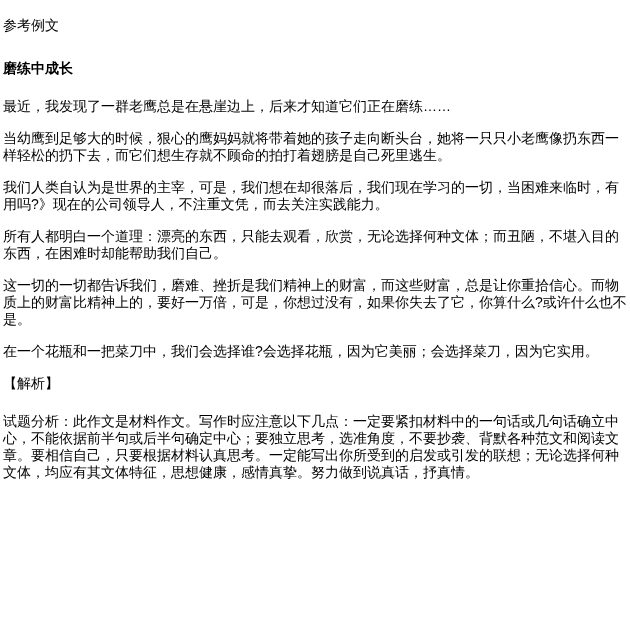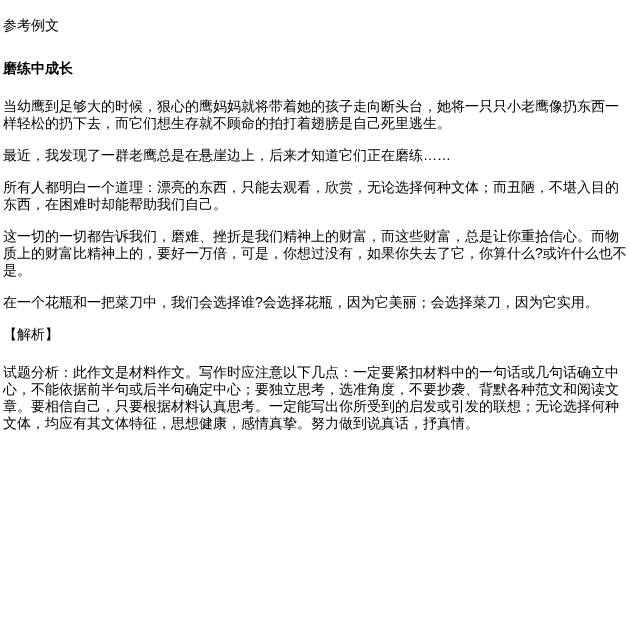"当幼鹰到足够大的时候，狠心的鹰妈妈就将带着她的孩子走向断头台，她将一只只小老鹰像" p { order: before "最近，我发现了一群老鹰总是在悬崖边上，后来才知道它们正在磨练……" -> after "最近，我发现了一群老鹰总是在悬崖边上，后来才知道它们正在磨练……" }
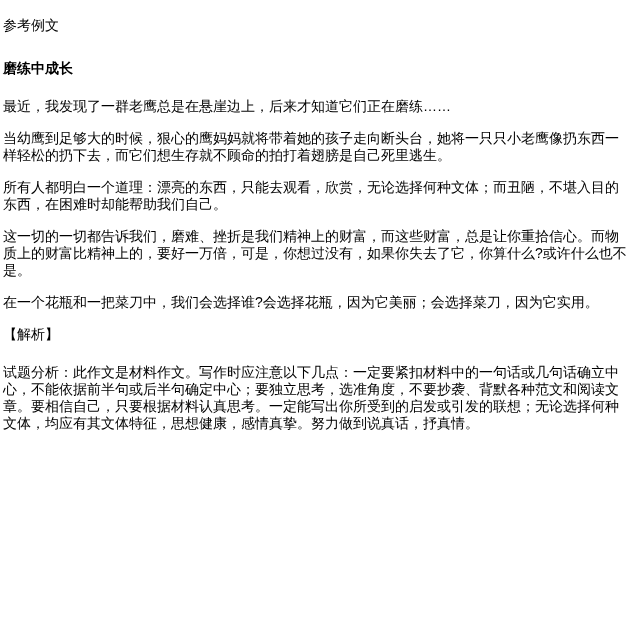"我们人类自认为是世界的主宰，可是，我们想在却很落后，我们现在学习的一切，当困难来" p { html: none -> <p>我们人类自认为是世界的主宰，可是，我们想在却很落后，我们现在学习的一切，当困难来临时，有用吗?》现在的公司领导人，不注重文凭，而去关注实践能力。</p> }
